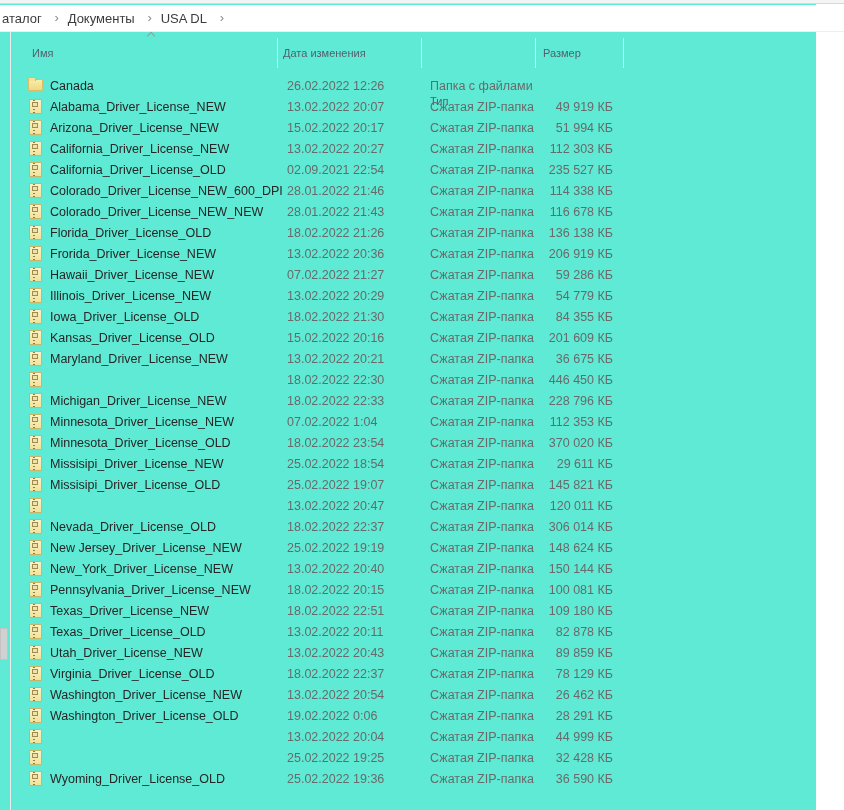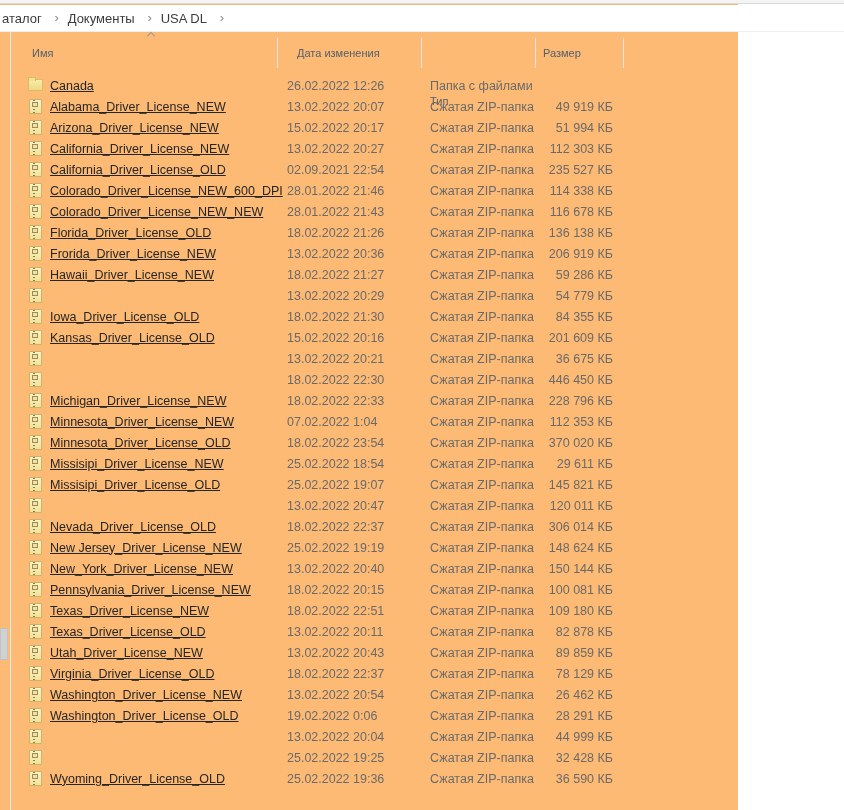"аталог" .stage { background: #fdba74 -> #5eead4; width: 738px -> 816px }
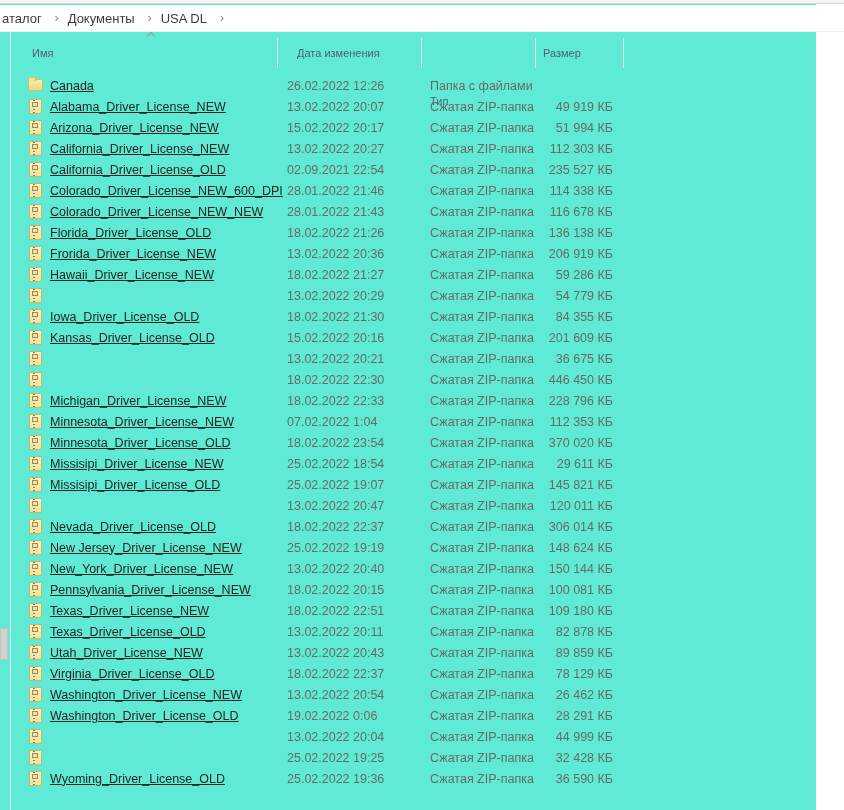"Дата изменения" .hcell-date { padding-left: 20px -> 6px }
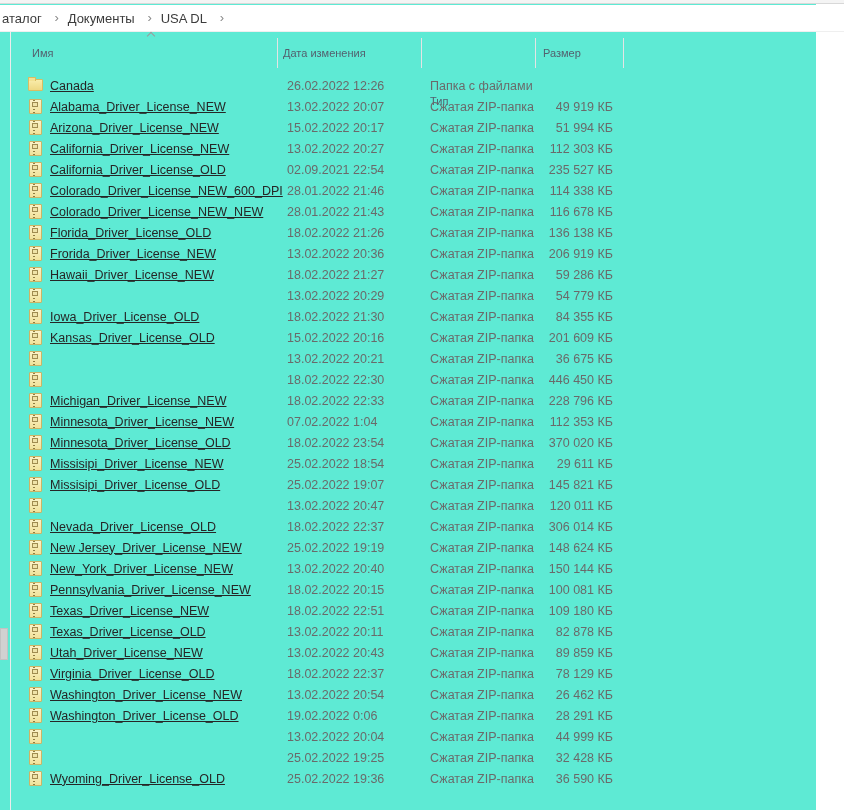"Canada" .c-name { text-decoration: underline -> none }
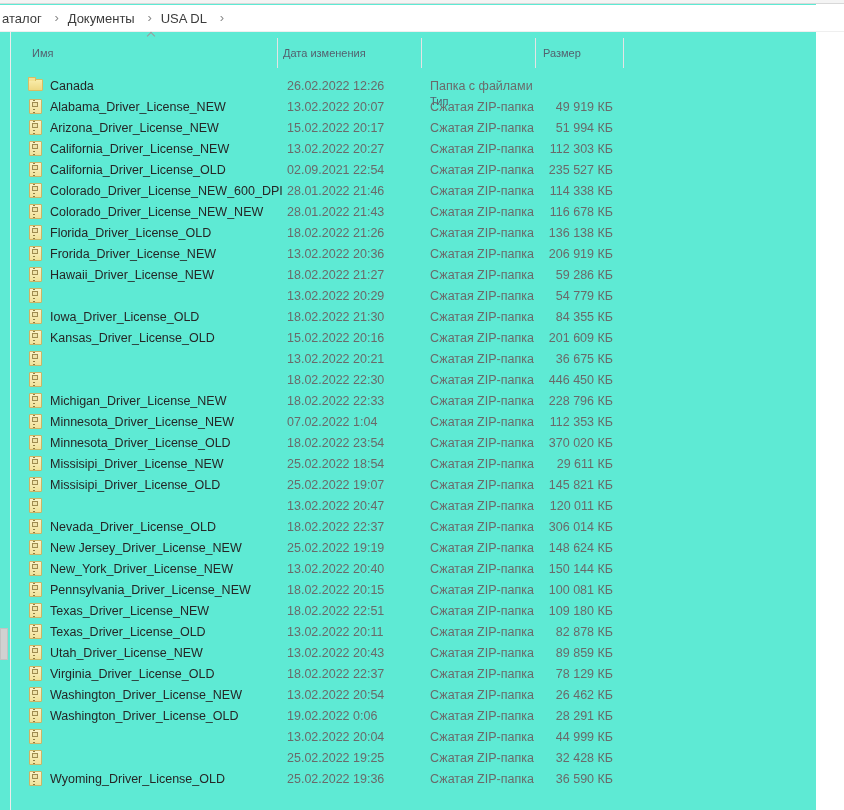"18.02.2022 21:27" span.cell { text: 18.02.2022 -> 07.02.2022 }
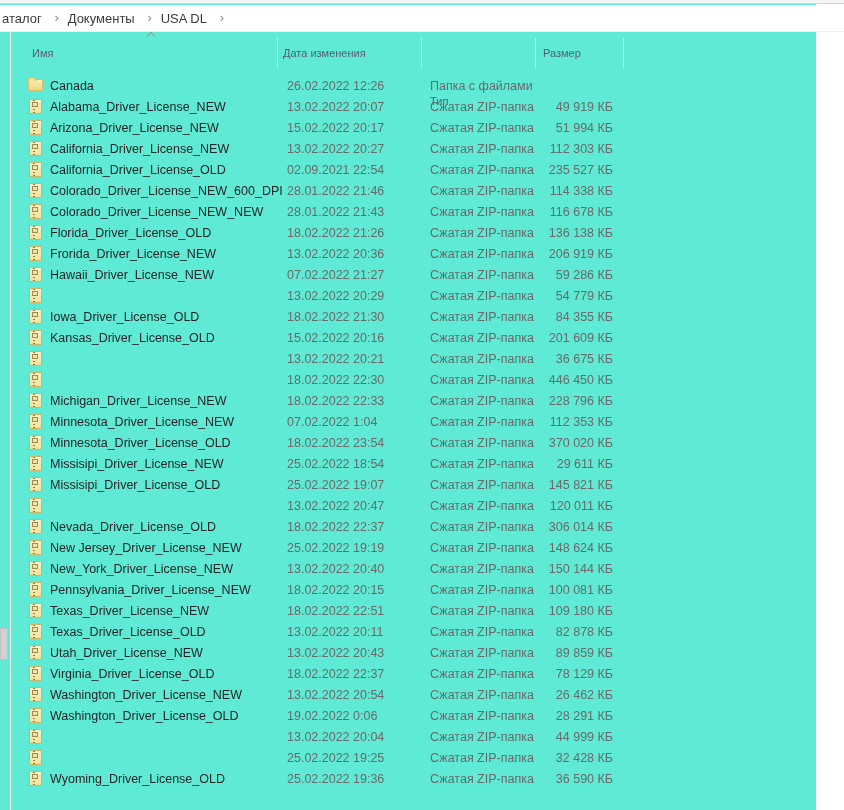"Illinois_Driver_License_NEW" span.cell { html: none -> <span>Illinois_Driver_License_NEW</span> }
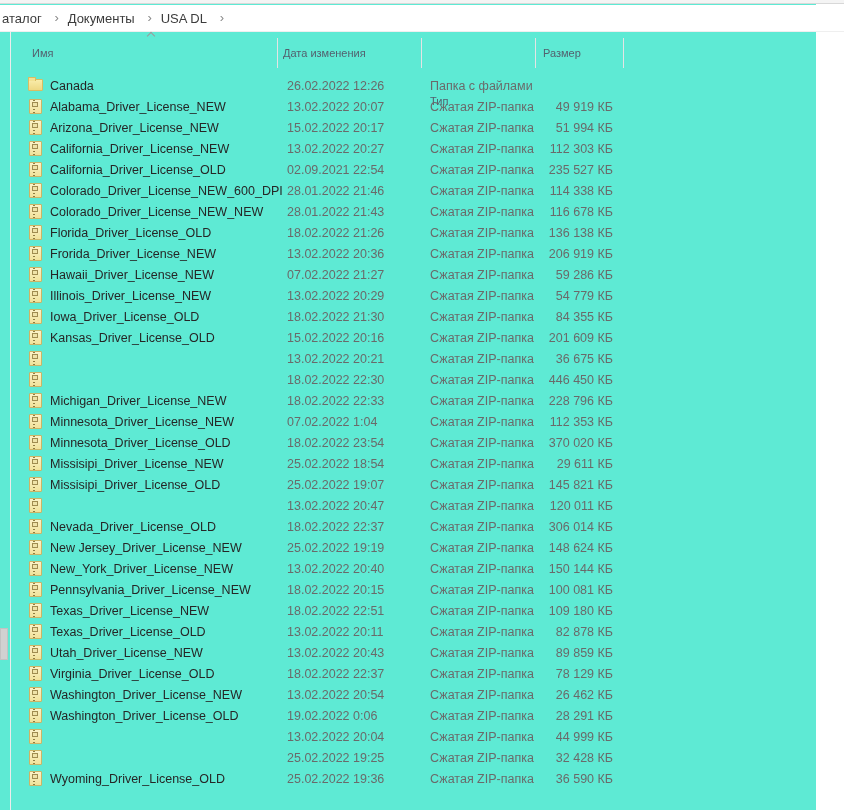"Maryland_Driver_License_NEW" span.cell { html: none -> <span>Maryland_Driver_License_NEW</span> }
